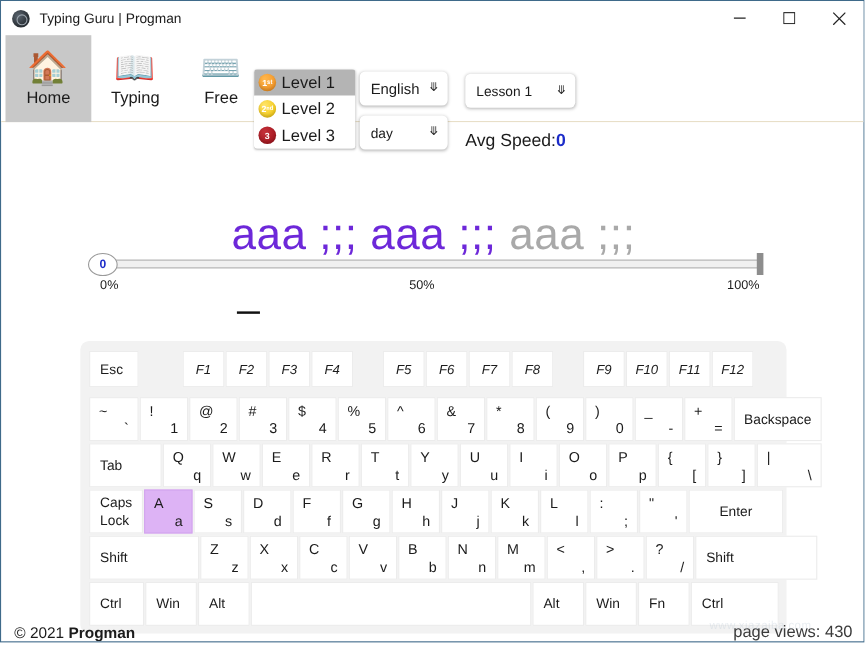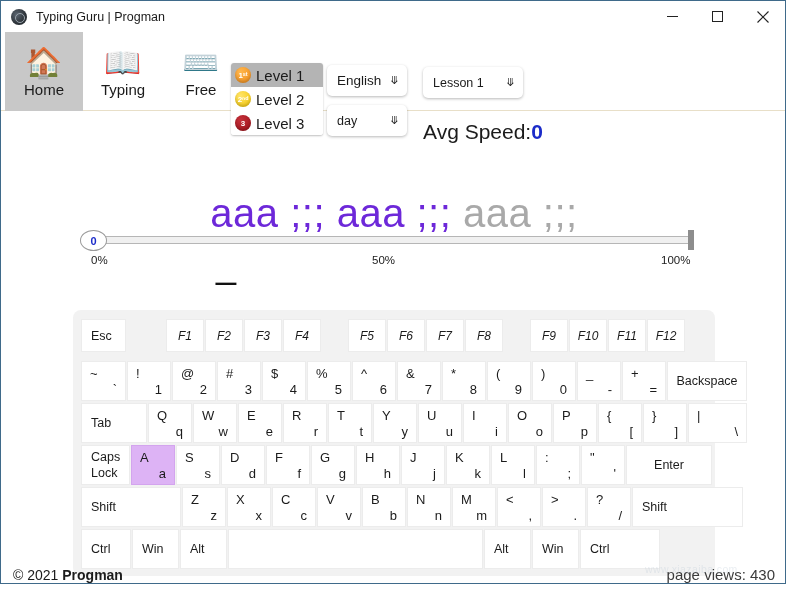"Avg Speed:0" .avg-speed { font-size: 21px -> 16px }
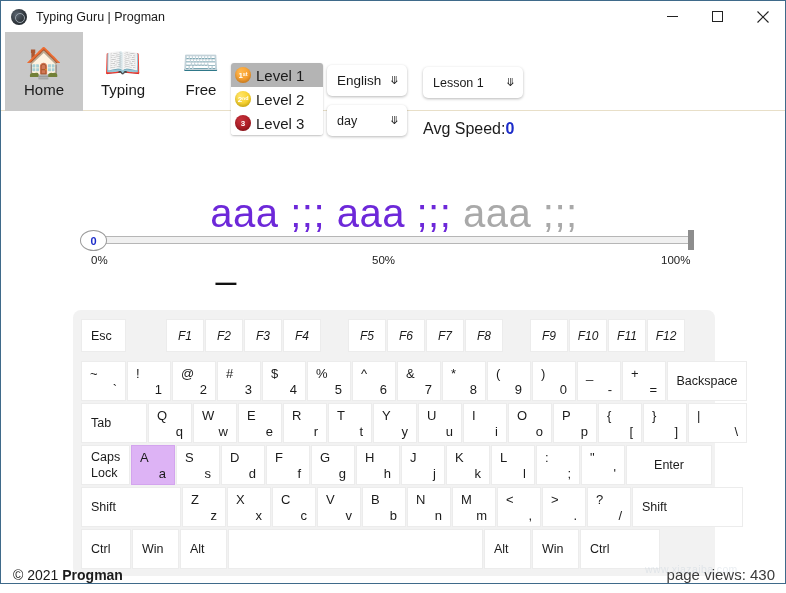"Fn" div.key { html: none -> <div>Fn</div> }
